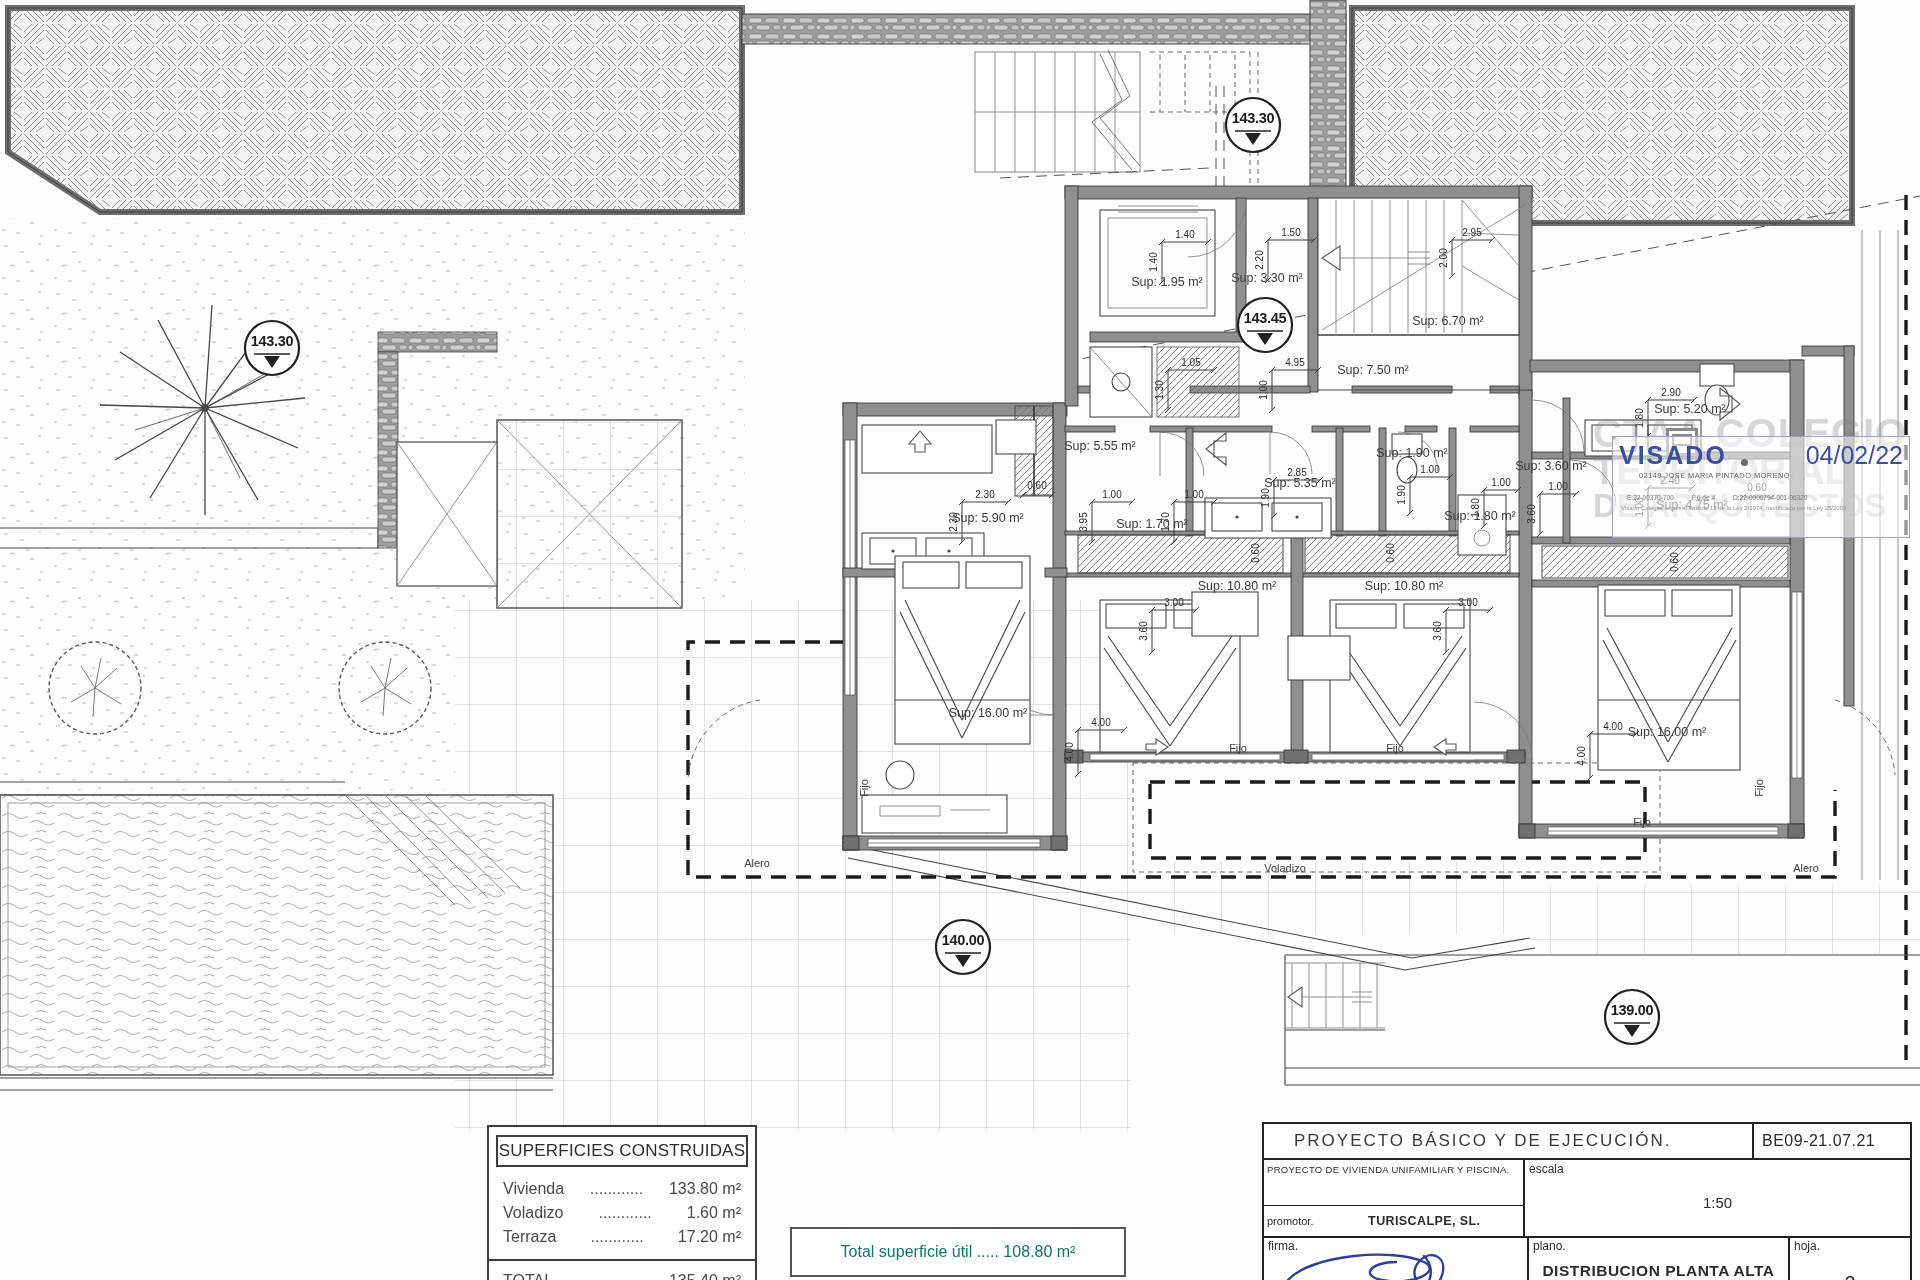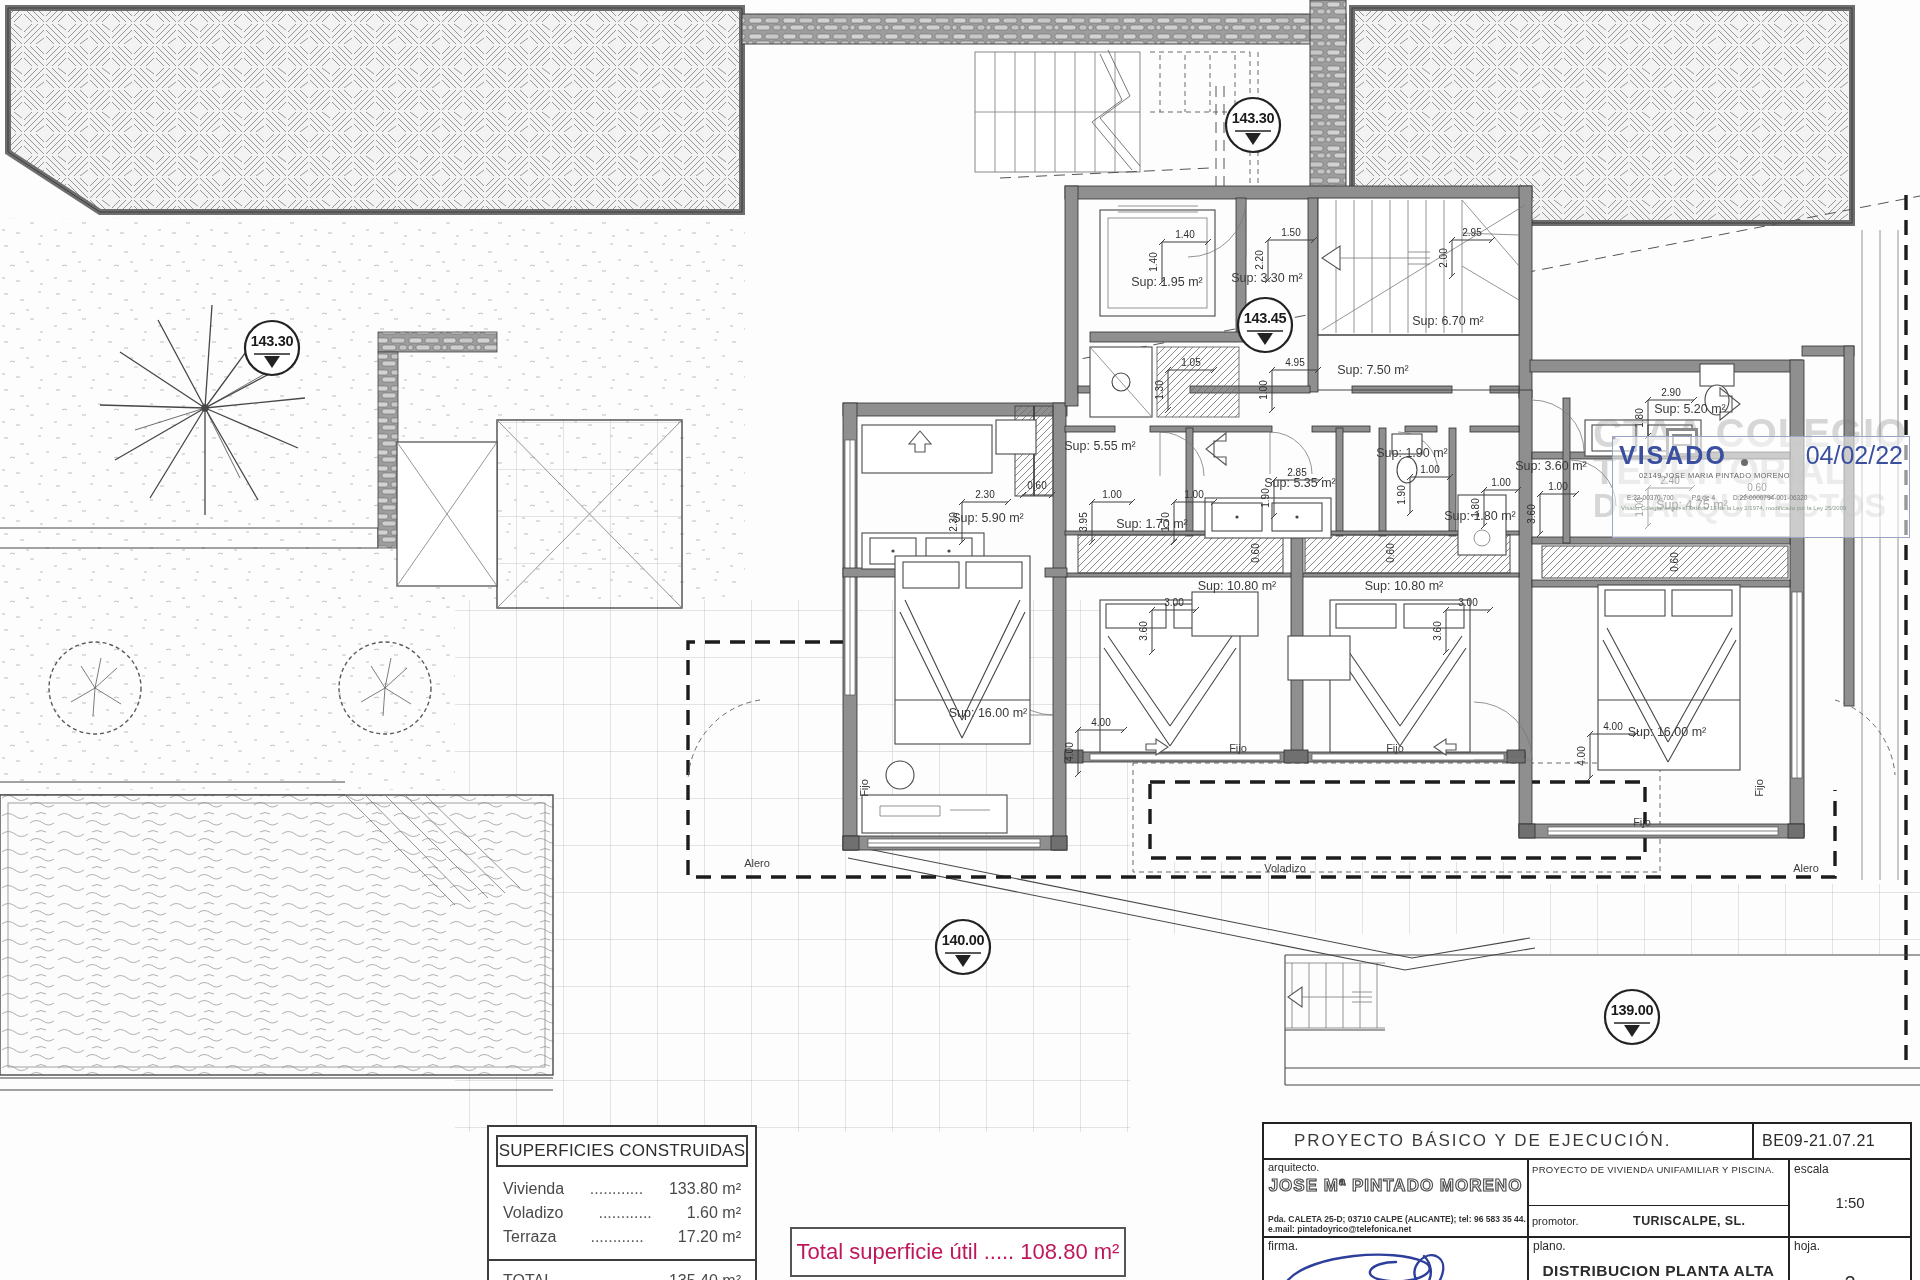"arquitecto." div.arq { html: <div> <div>arquitecto.</div> <div>JOSE Mª PINTADO MORENO</div> <div>Pda. CALETA 25-D; 03710 CALPE (ALICANTE); tel: 96 583 35 44.</div> <div>e.mail: pintadoyrico@telefonica.net</div> </div> -> none }
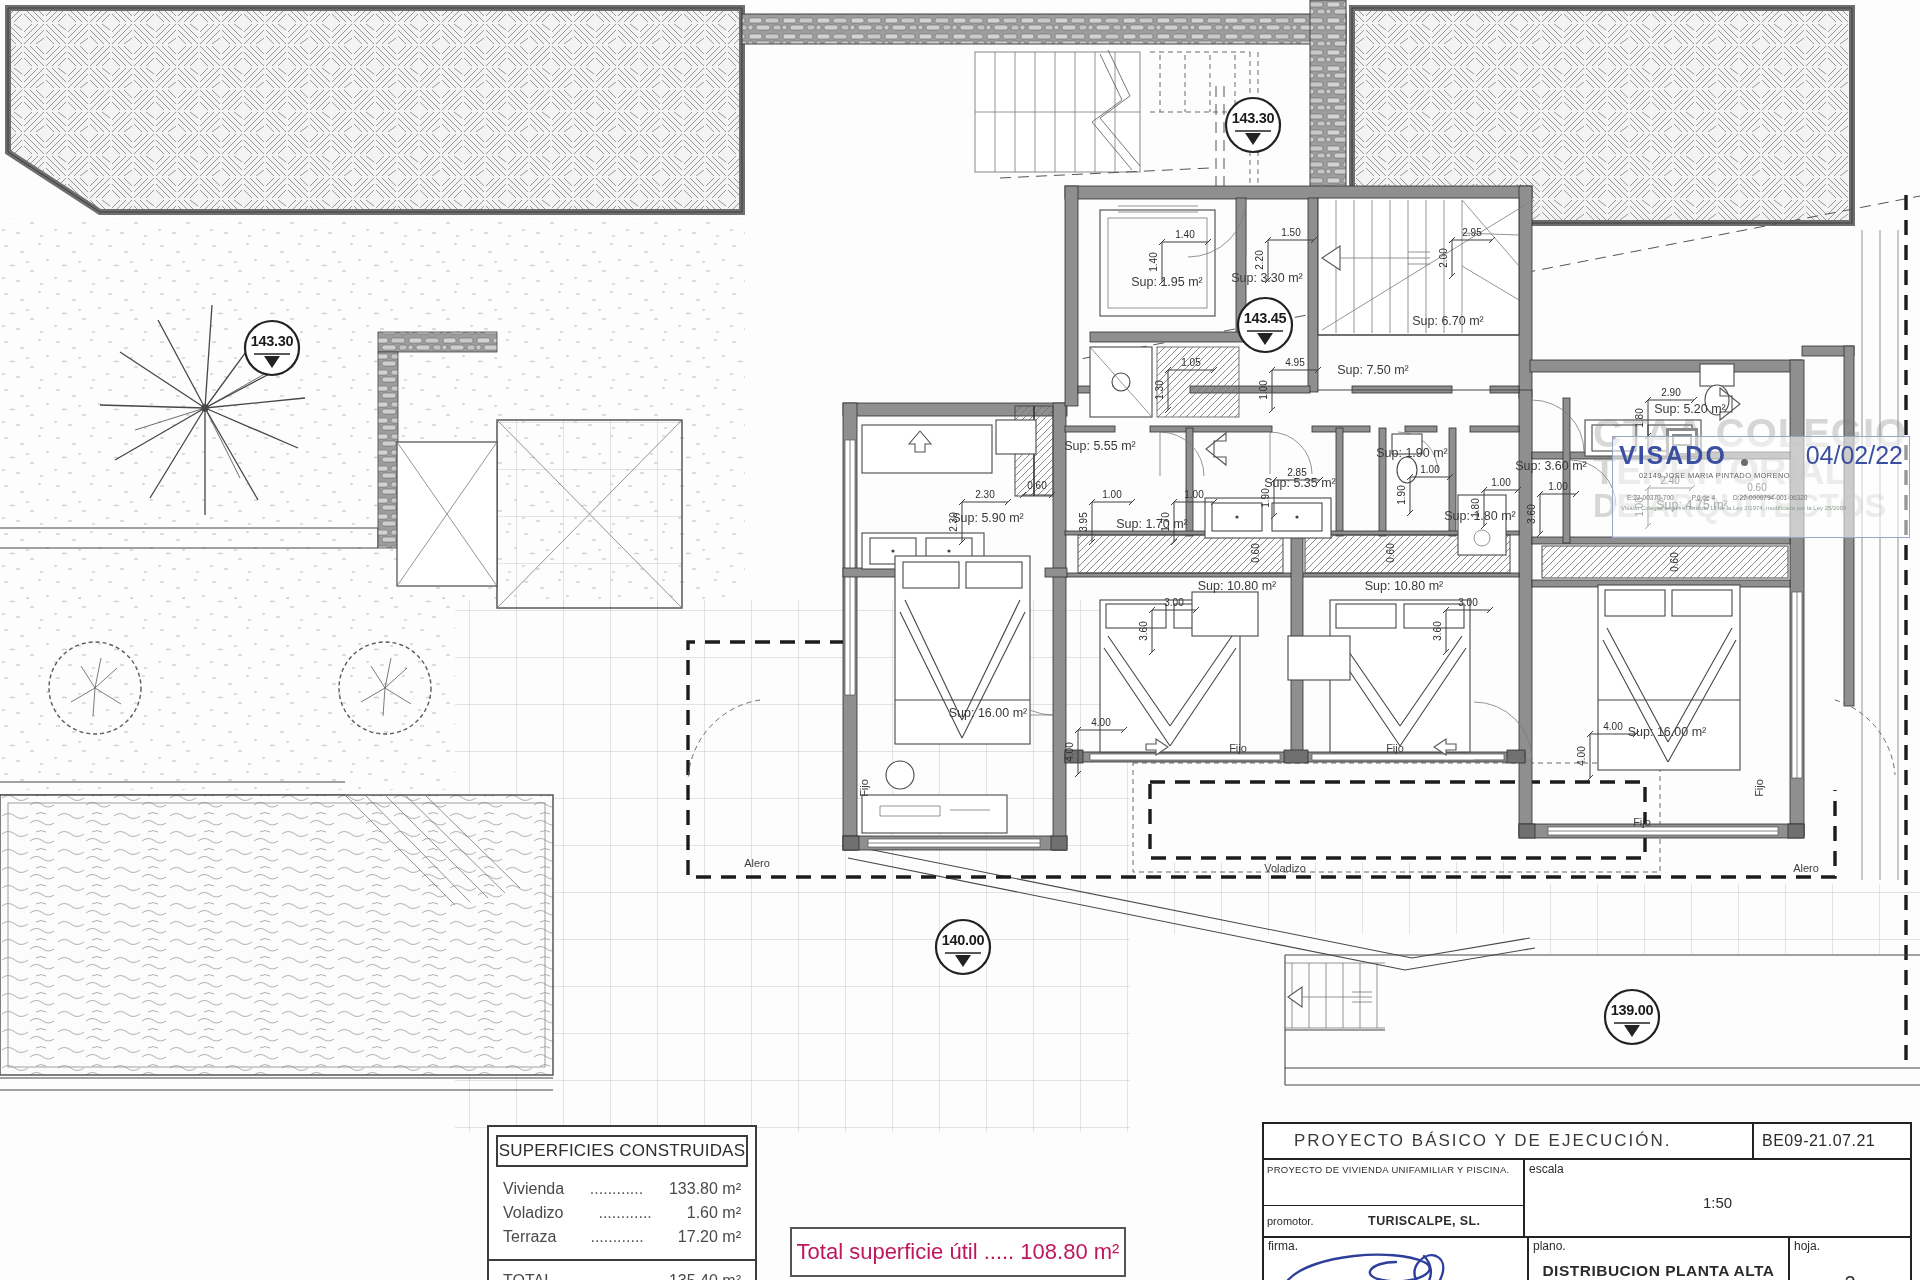"Total superficie útil ..... 108.80" #tub { color: #be185d -> #0f766e; font-size: 22px -> 16px }
